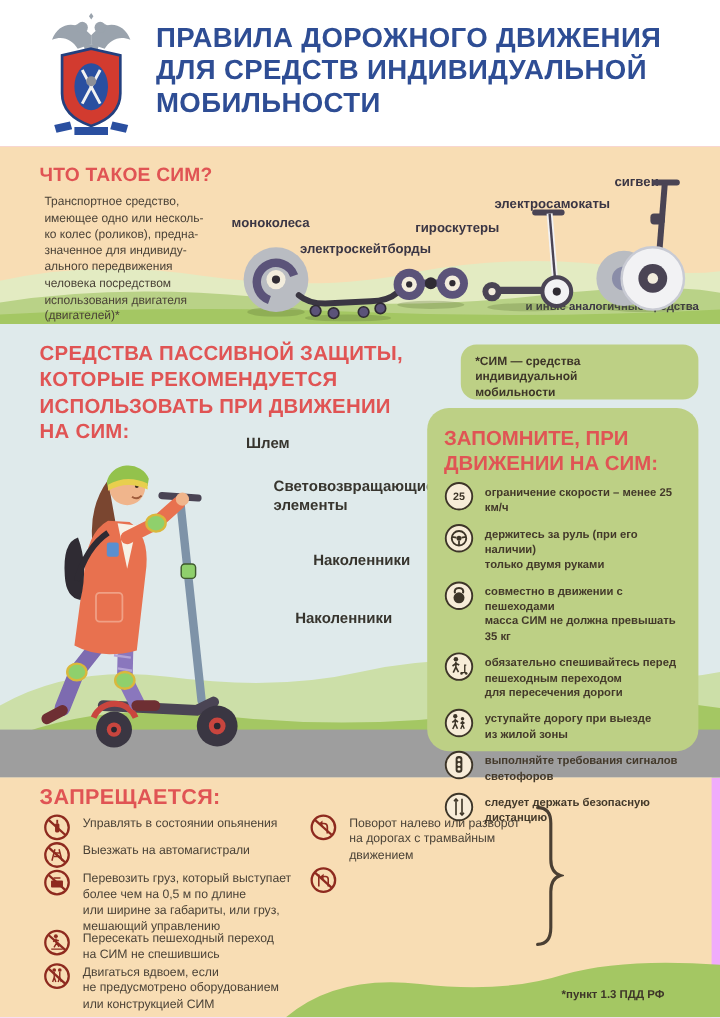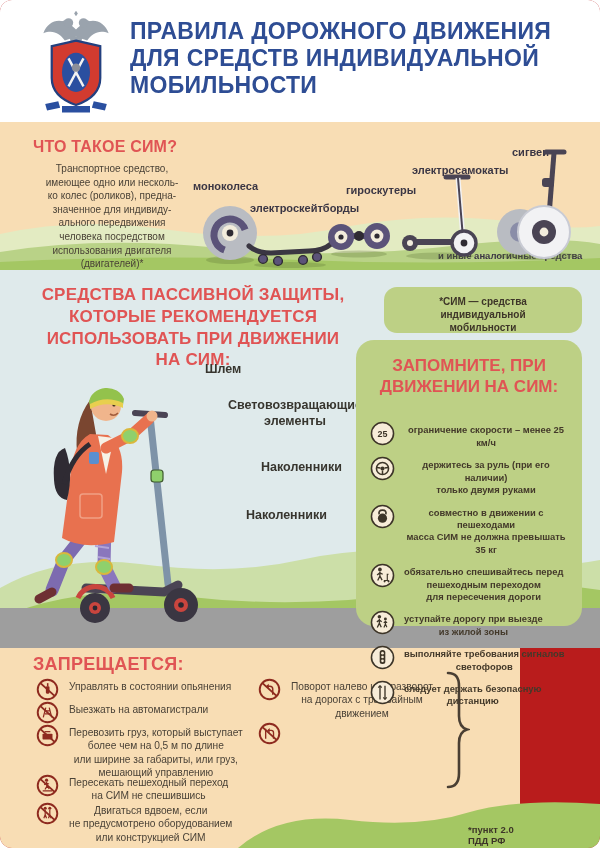"ПРАВИЛА ДОРОЖНОГО ДВИЖЕНИЯ" .poster { background: #b91c1c -> #f0abfc; border-radius: 12px -> none }
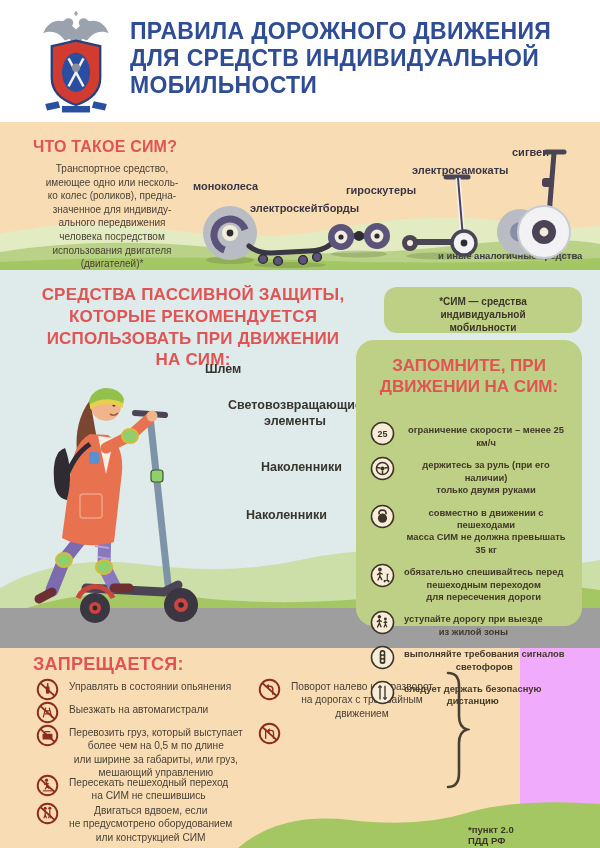"Транспортное средство," .pre { text-align: center -> none }
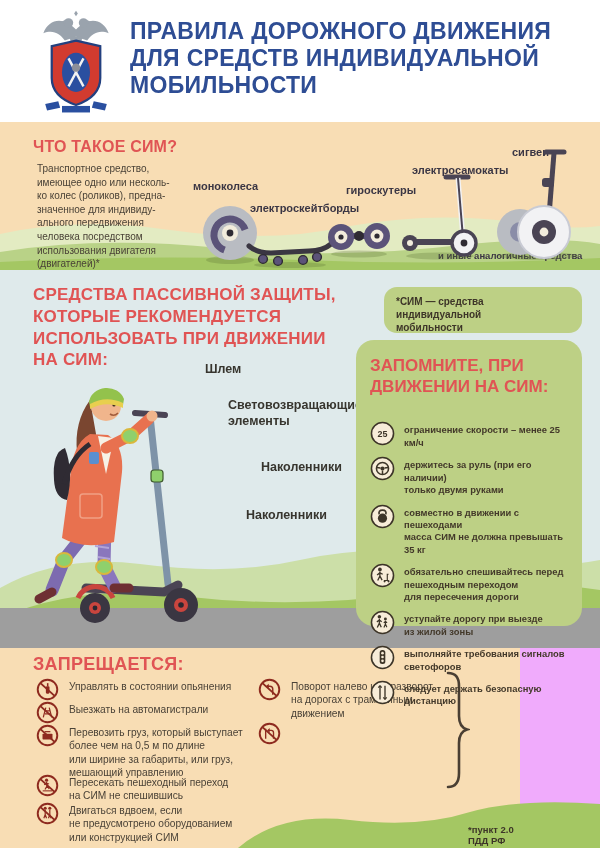"ЗАПОМНИТЕ, ПРИ" .panel-h { margin-bottom: 24px -> 4px }
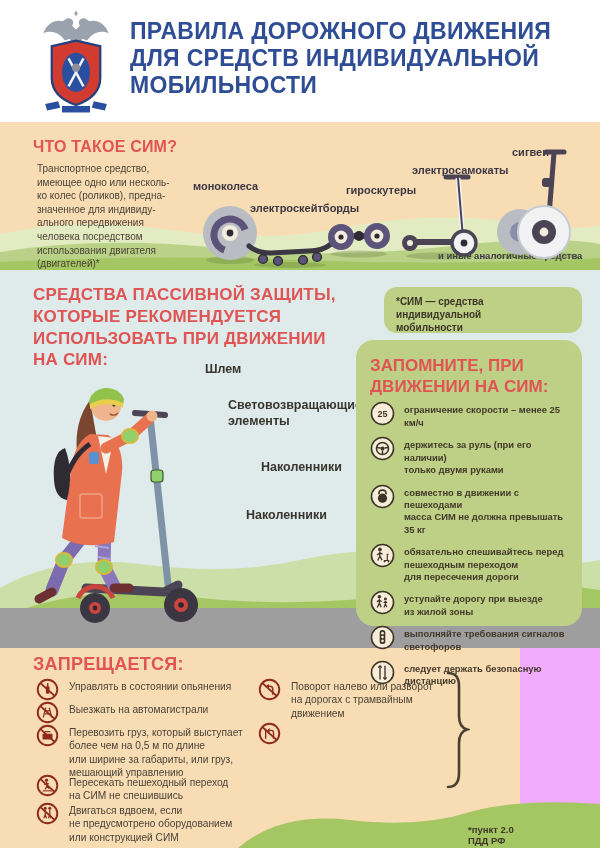"ЗАПРЕЩАЕТСЯ:" .bottom { width: 520px -> 593px }
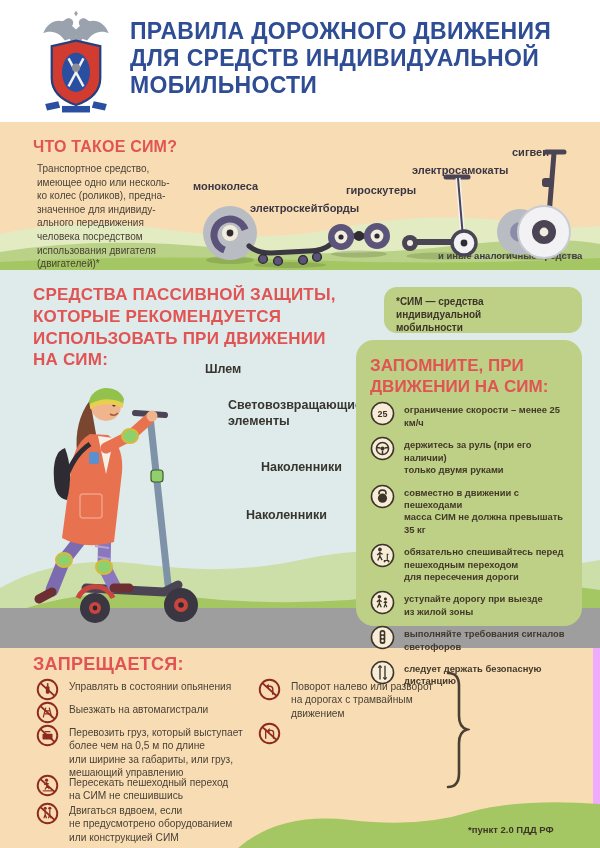"*пункт 2.0 ПДД РФ" div.footnote { text: 2.0 -> 1.3 }
